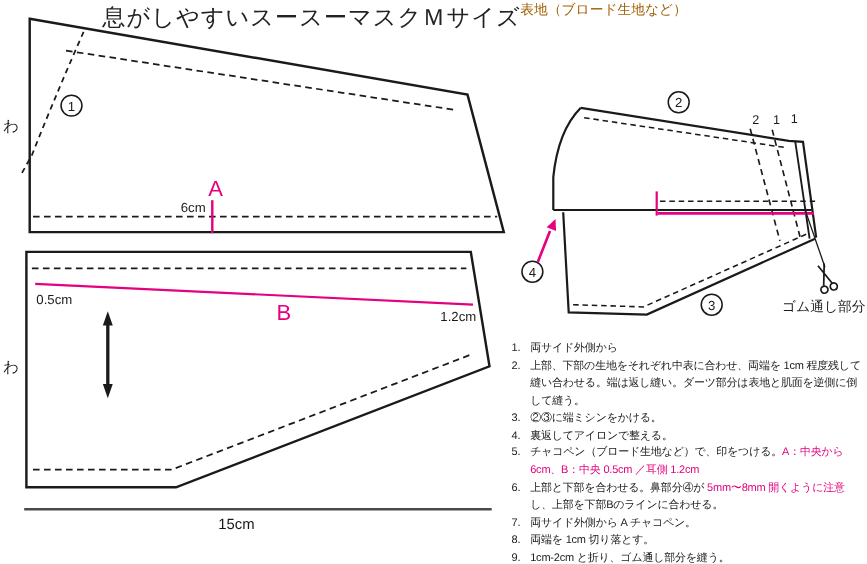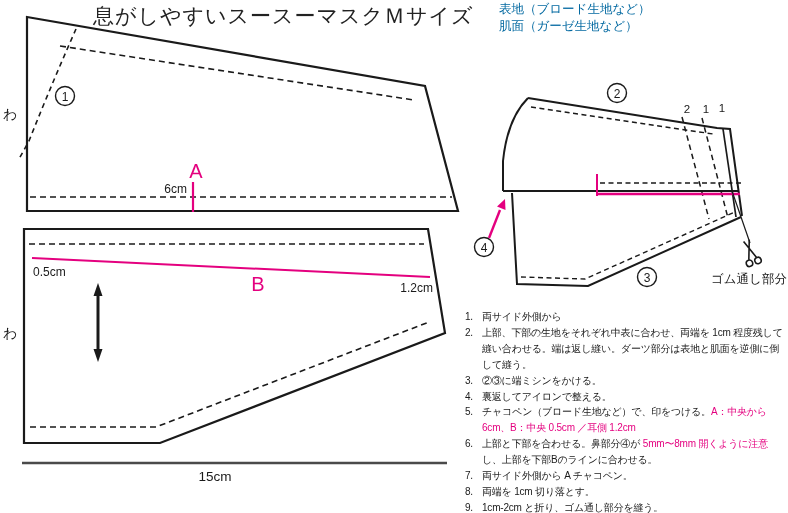"表地（ブロード生地など）" #fabric-notes { color: #0369a1 -> #a16207; left: 499px -> 473px }
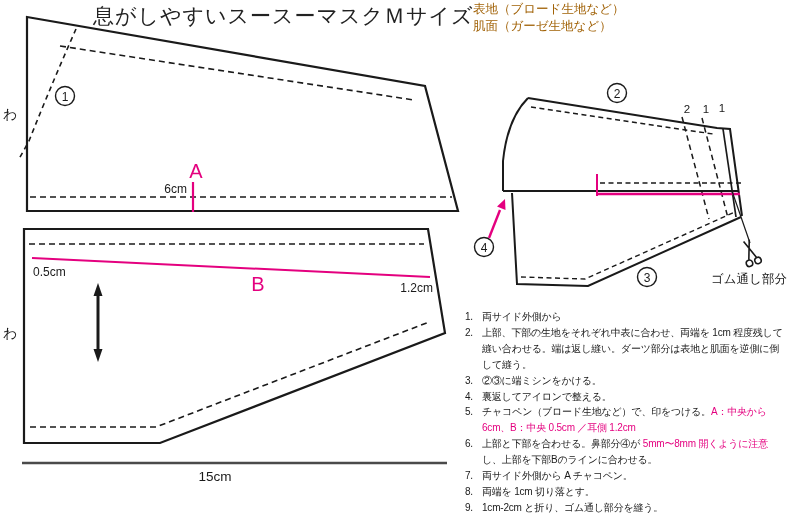"肌面（ガーゼ生地など）" div { html: <div>肌面（ガーゼ生地など）</div> -> none }
